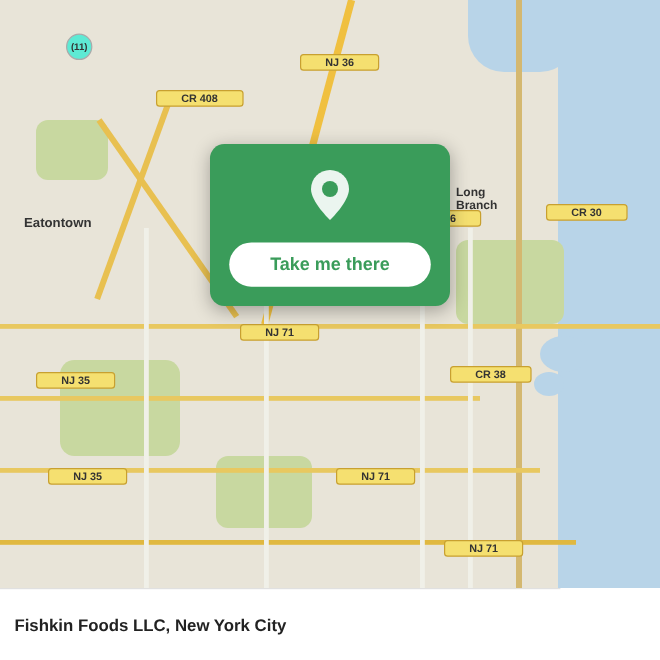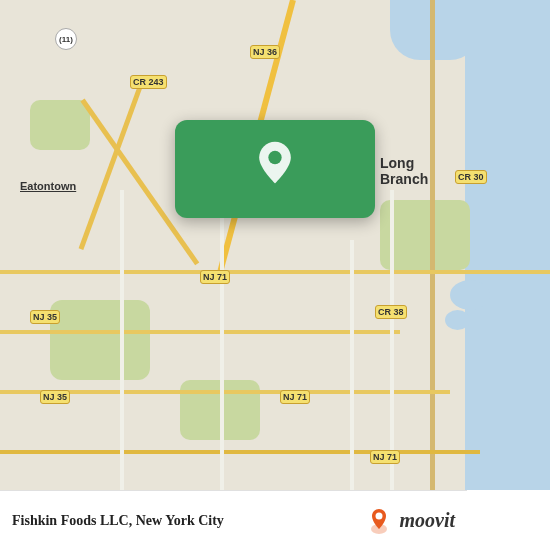"(11)" .road-label-white { background: #ffffff -> #5eead4 }
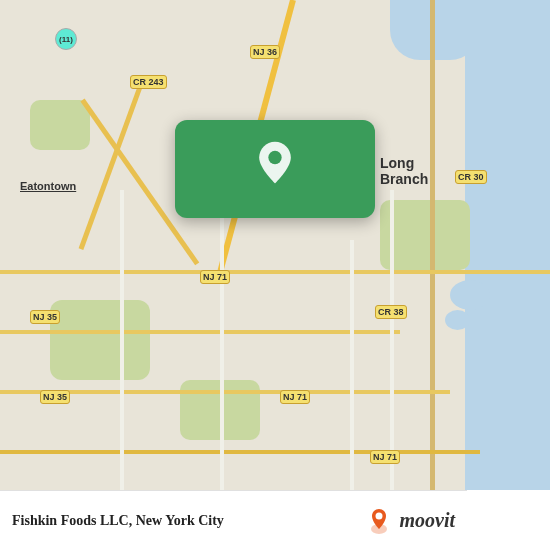"NJ 36" .road-label { padding: 1px 2px -> 1px 20px }
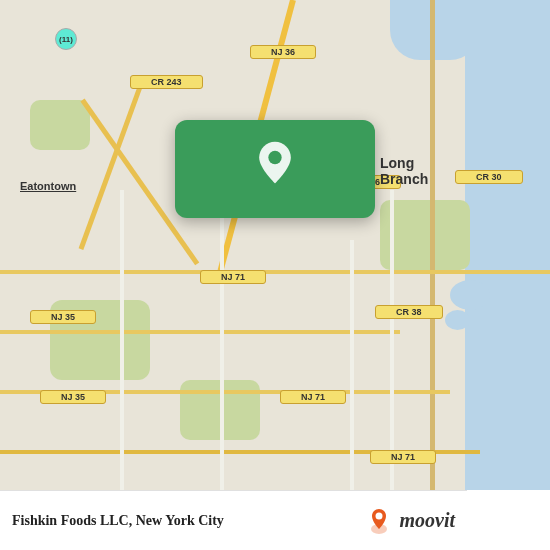"CR 243" div.road-label { text: 243 -> 408 }
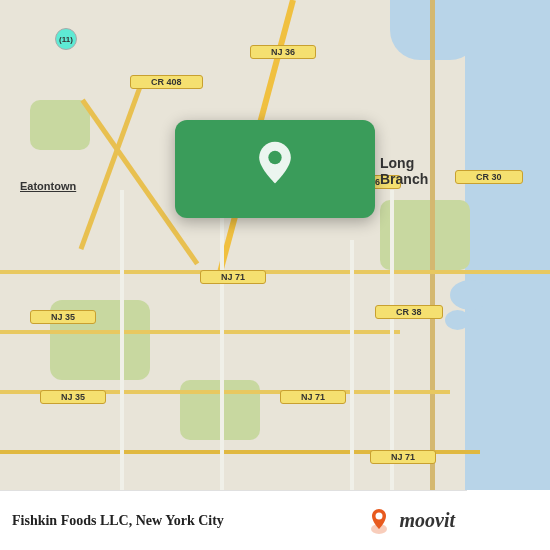"Long" div.place-label { font-size: 14px -> 10px }
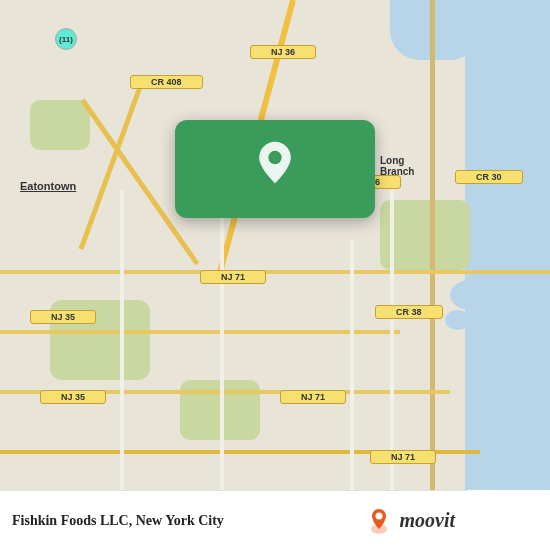"Eatontown" div.place-label { text-decoration: underline -> none }
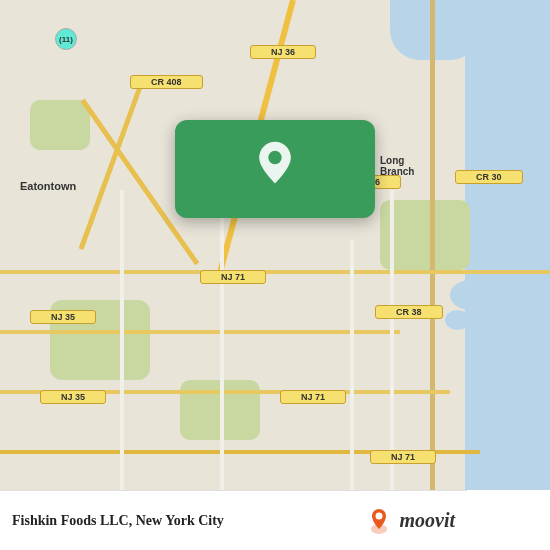"Take me there" button.take-me-btn { html: none -> <button>Take me there</button> }
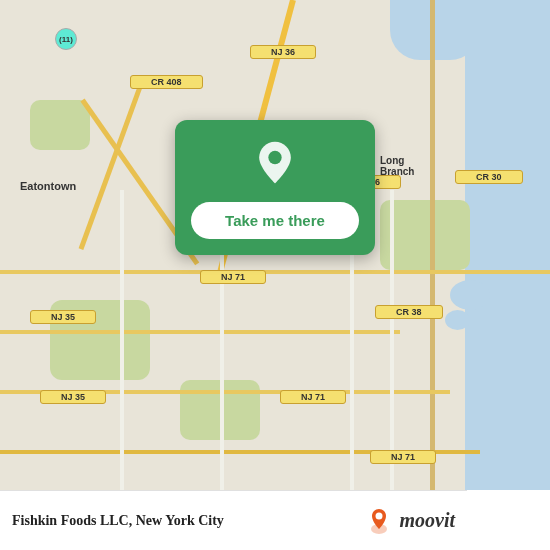"Fishkin Foods LLC, New York" #bottom-bar { font-family: Liberation Serif, serif -> none }
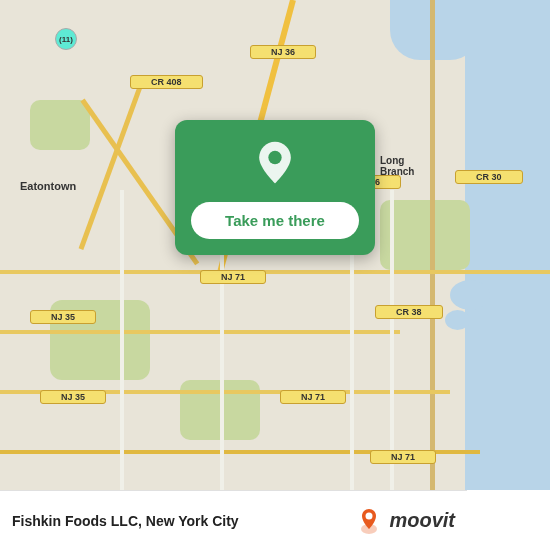"moovit" div.moovit-logo { html: <div> <svg> <ellipse></ellipse> <path></path> <circle></circle> </svg> <span>moovit</span> </div> -> none }
